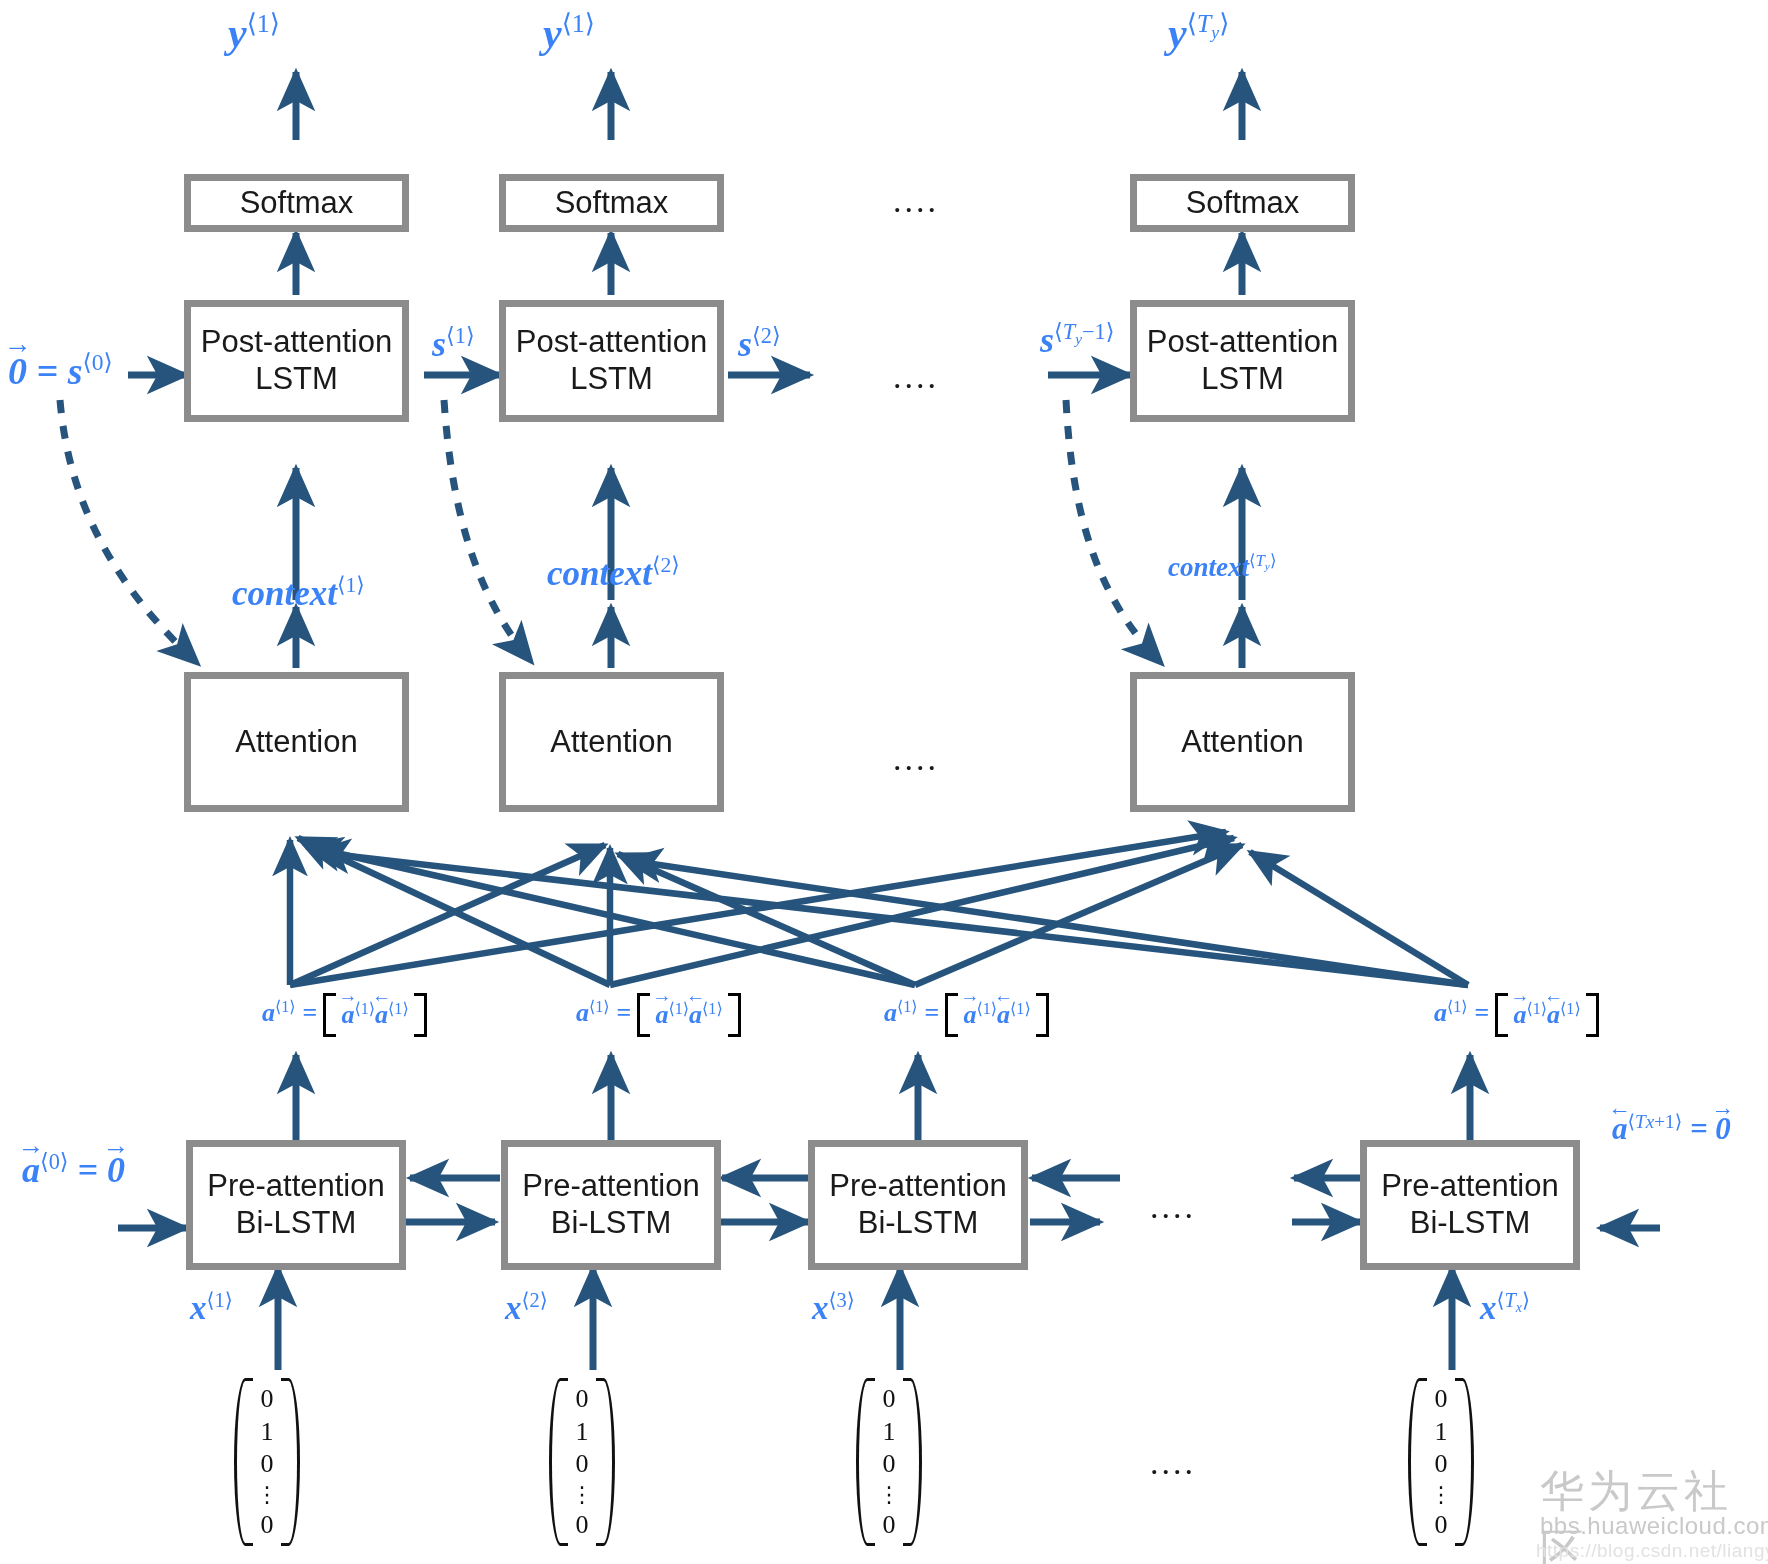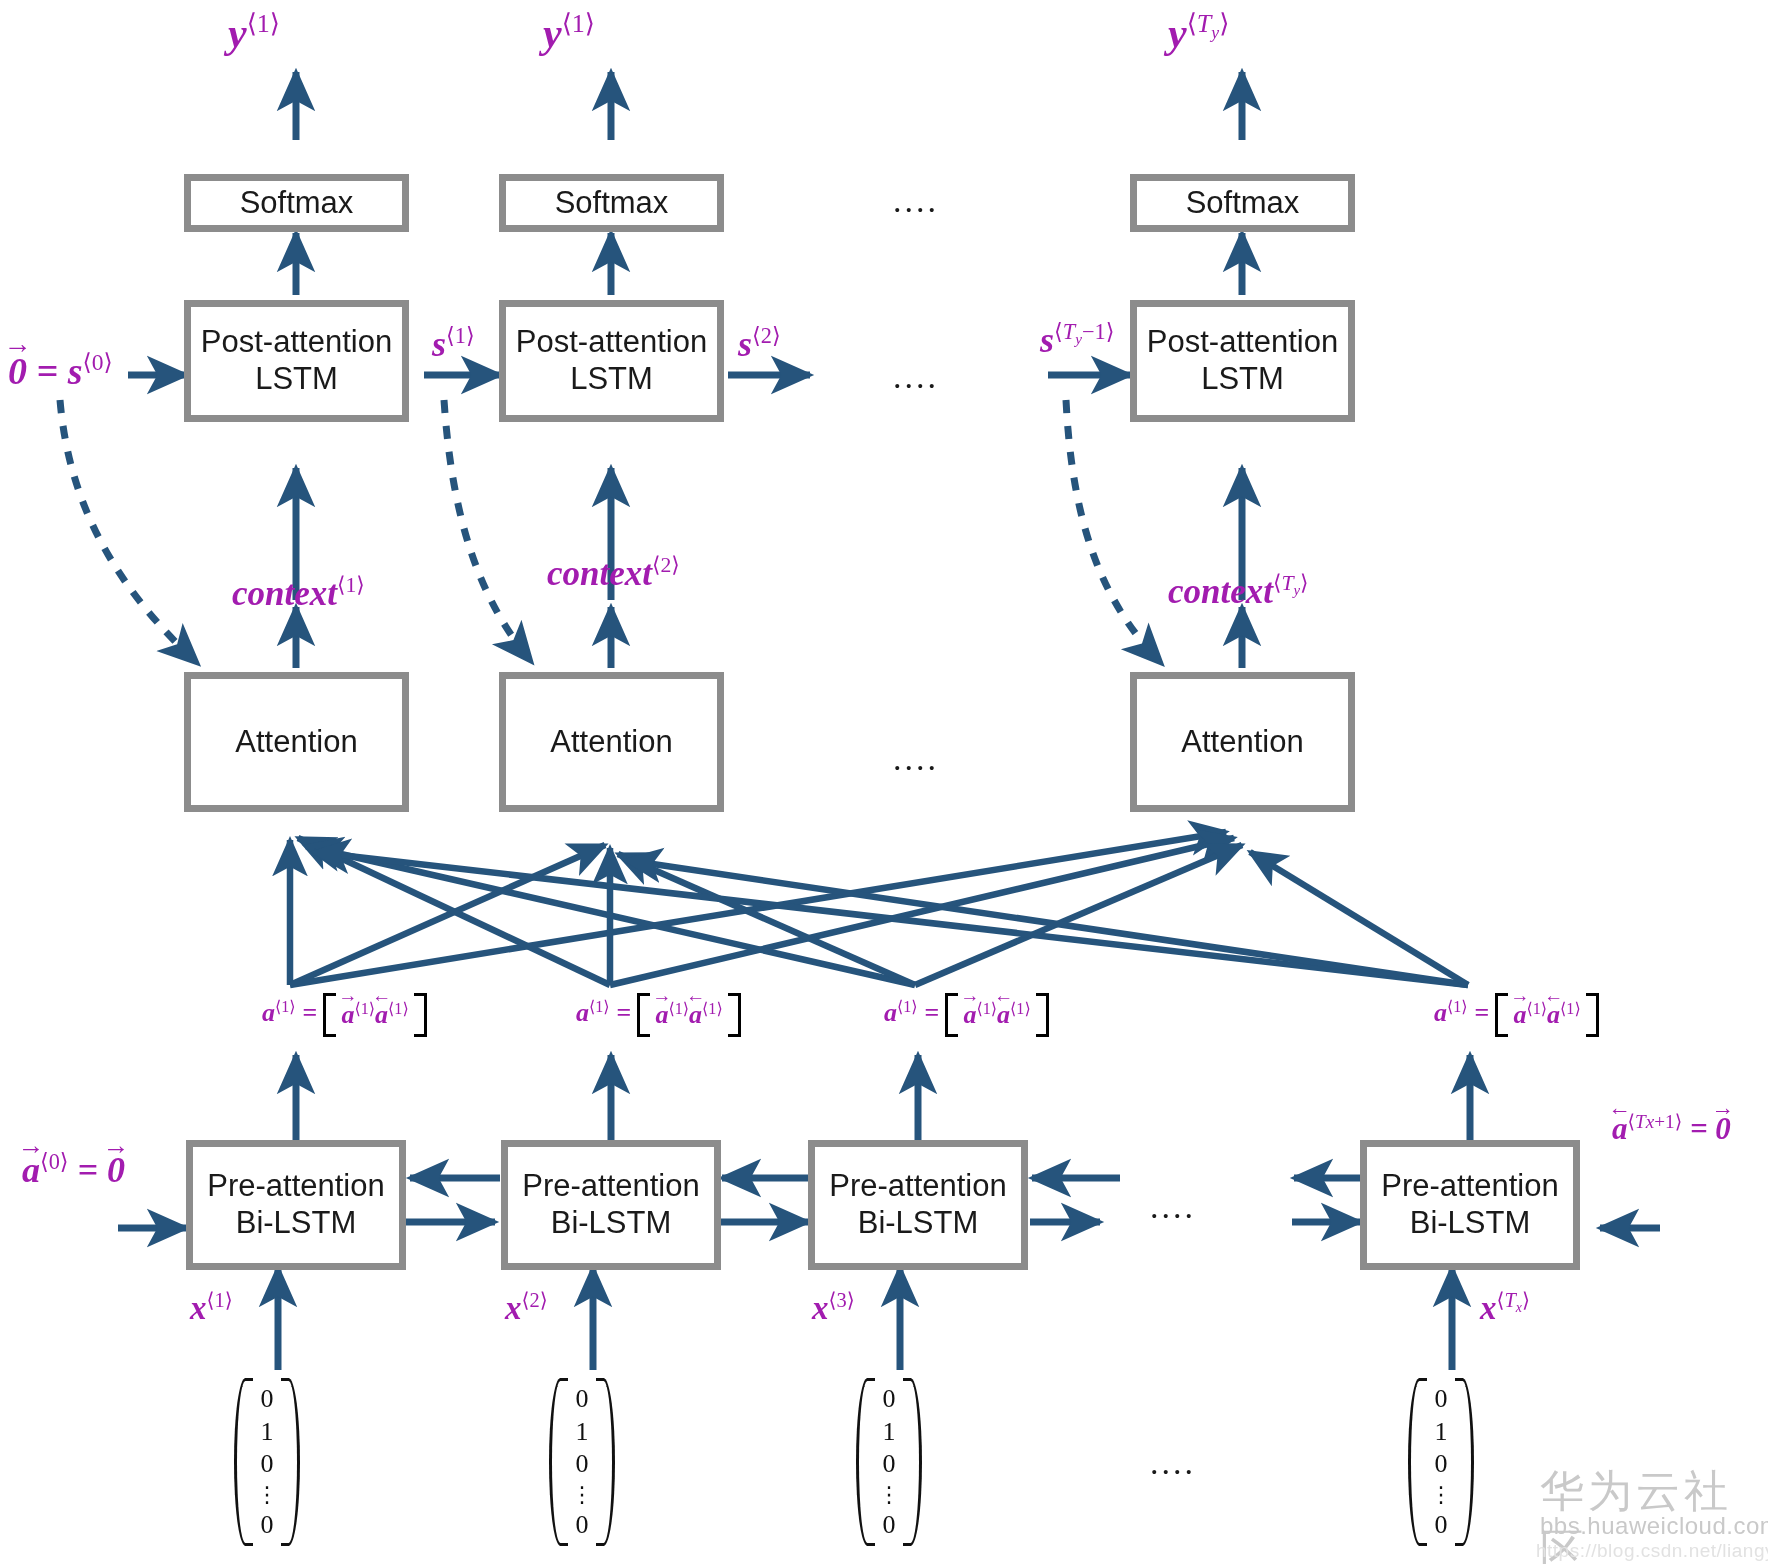"y⟨1⟩" .math { color: #a21caf -> #3b82f6 }
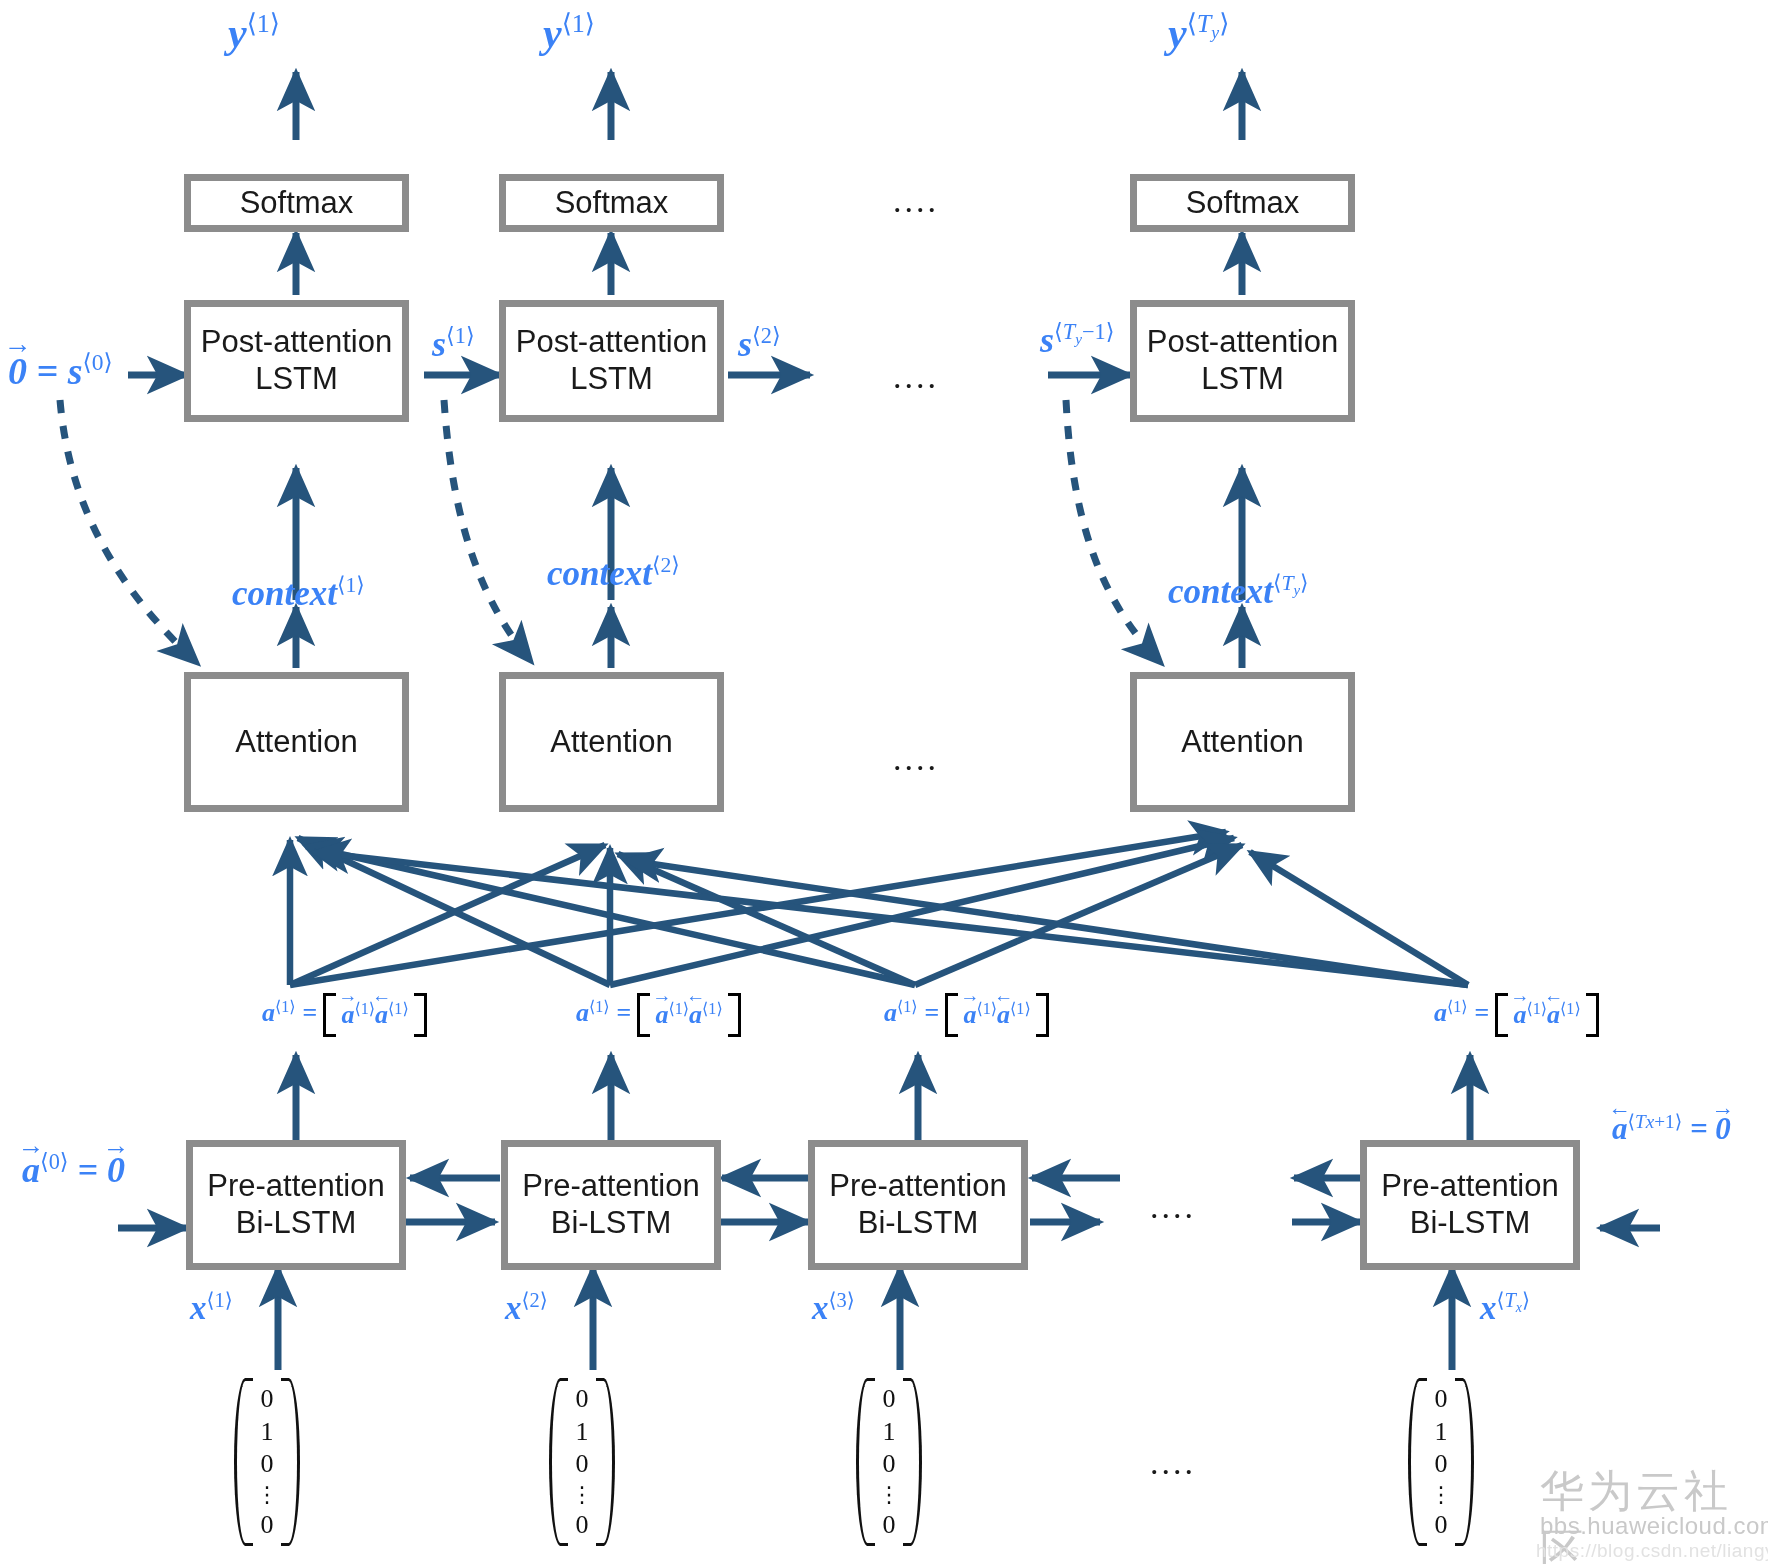"context⟨Ty⟩" div.math { font-size: 35px -> 27px; margin-top: 20px -> none }
